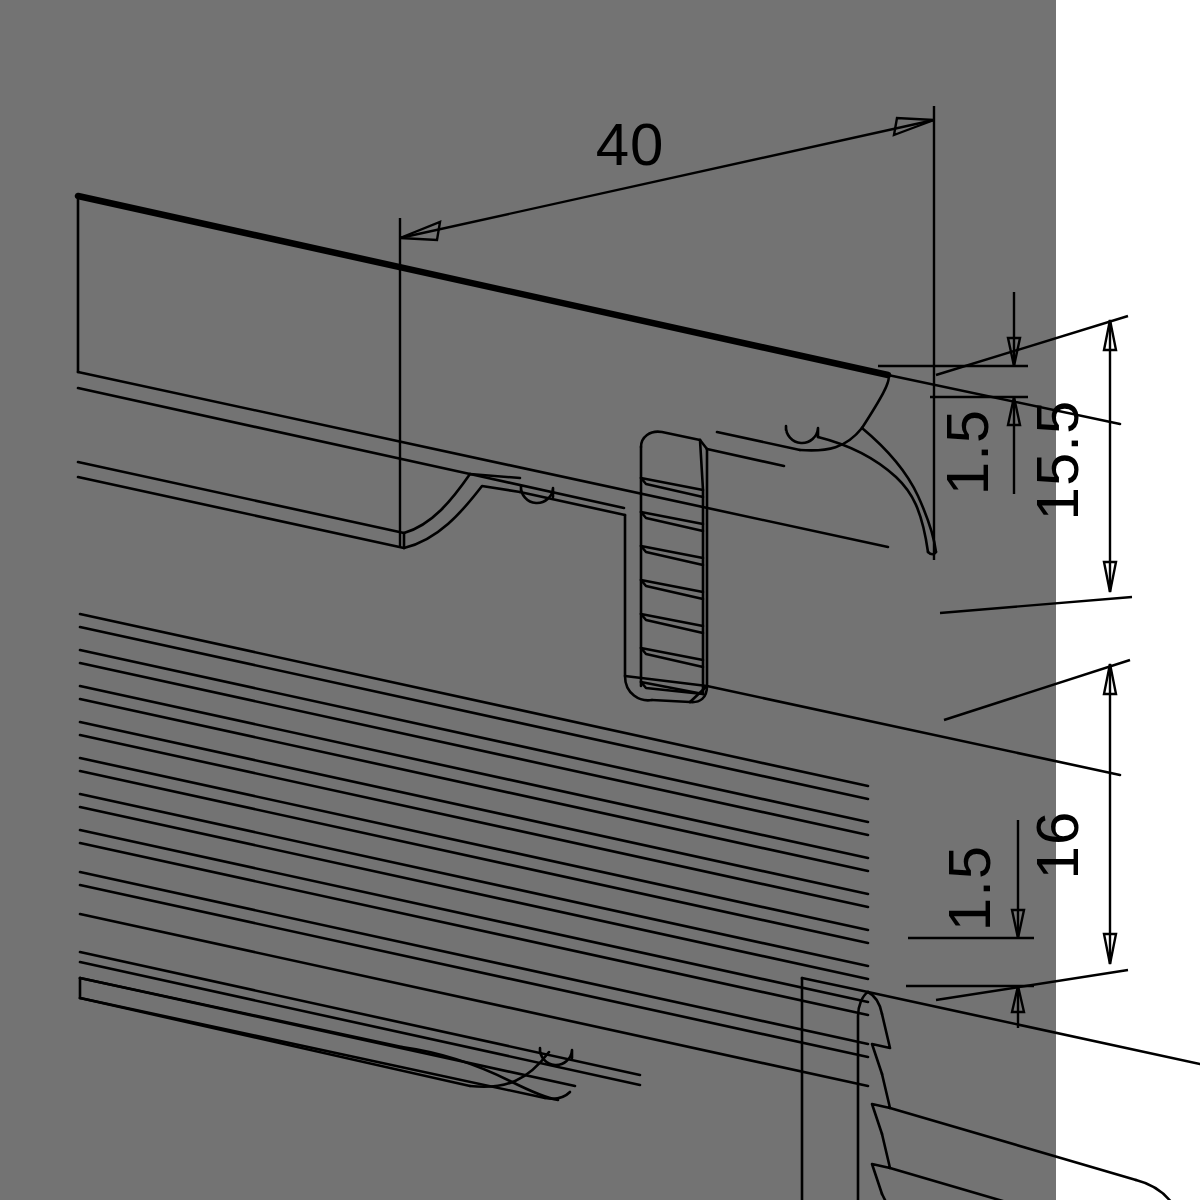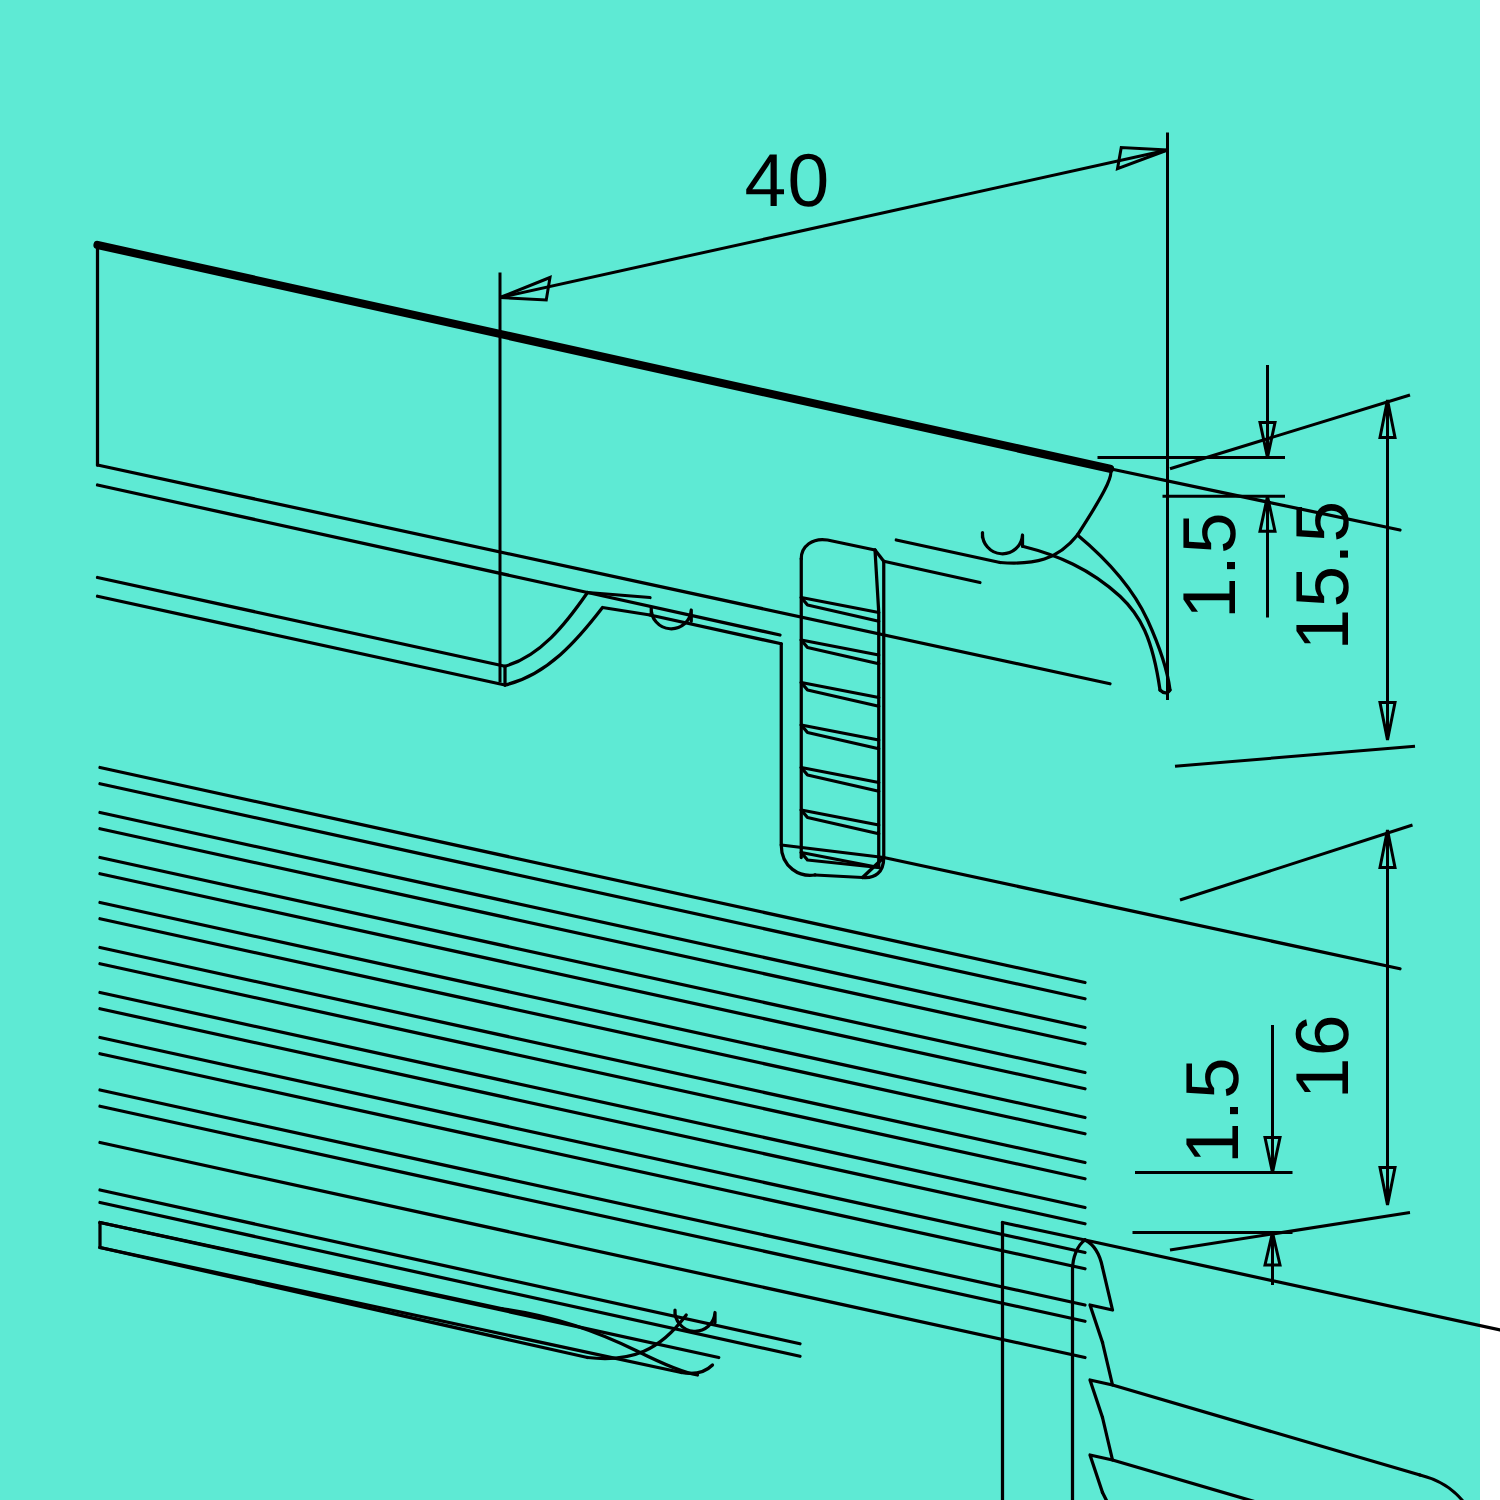"40" #drawing-root { background: #5eead4 -> #737373; width: 1184px -> 1056px }
